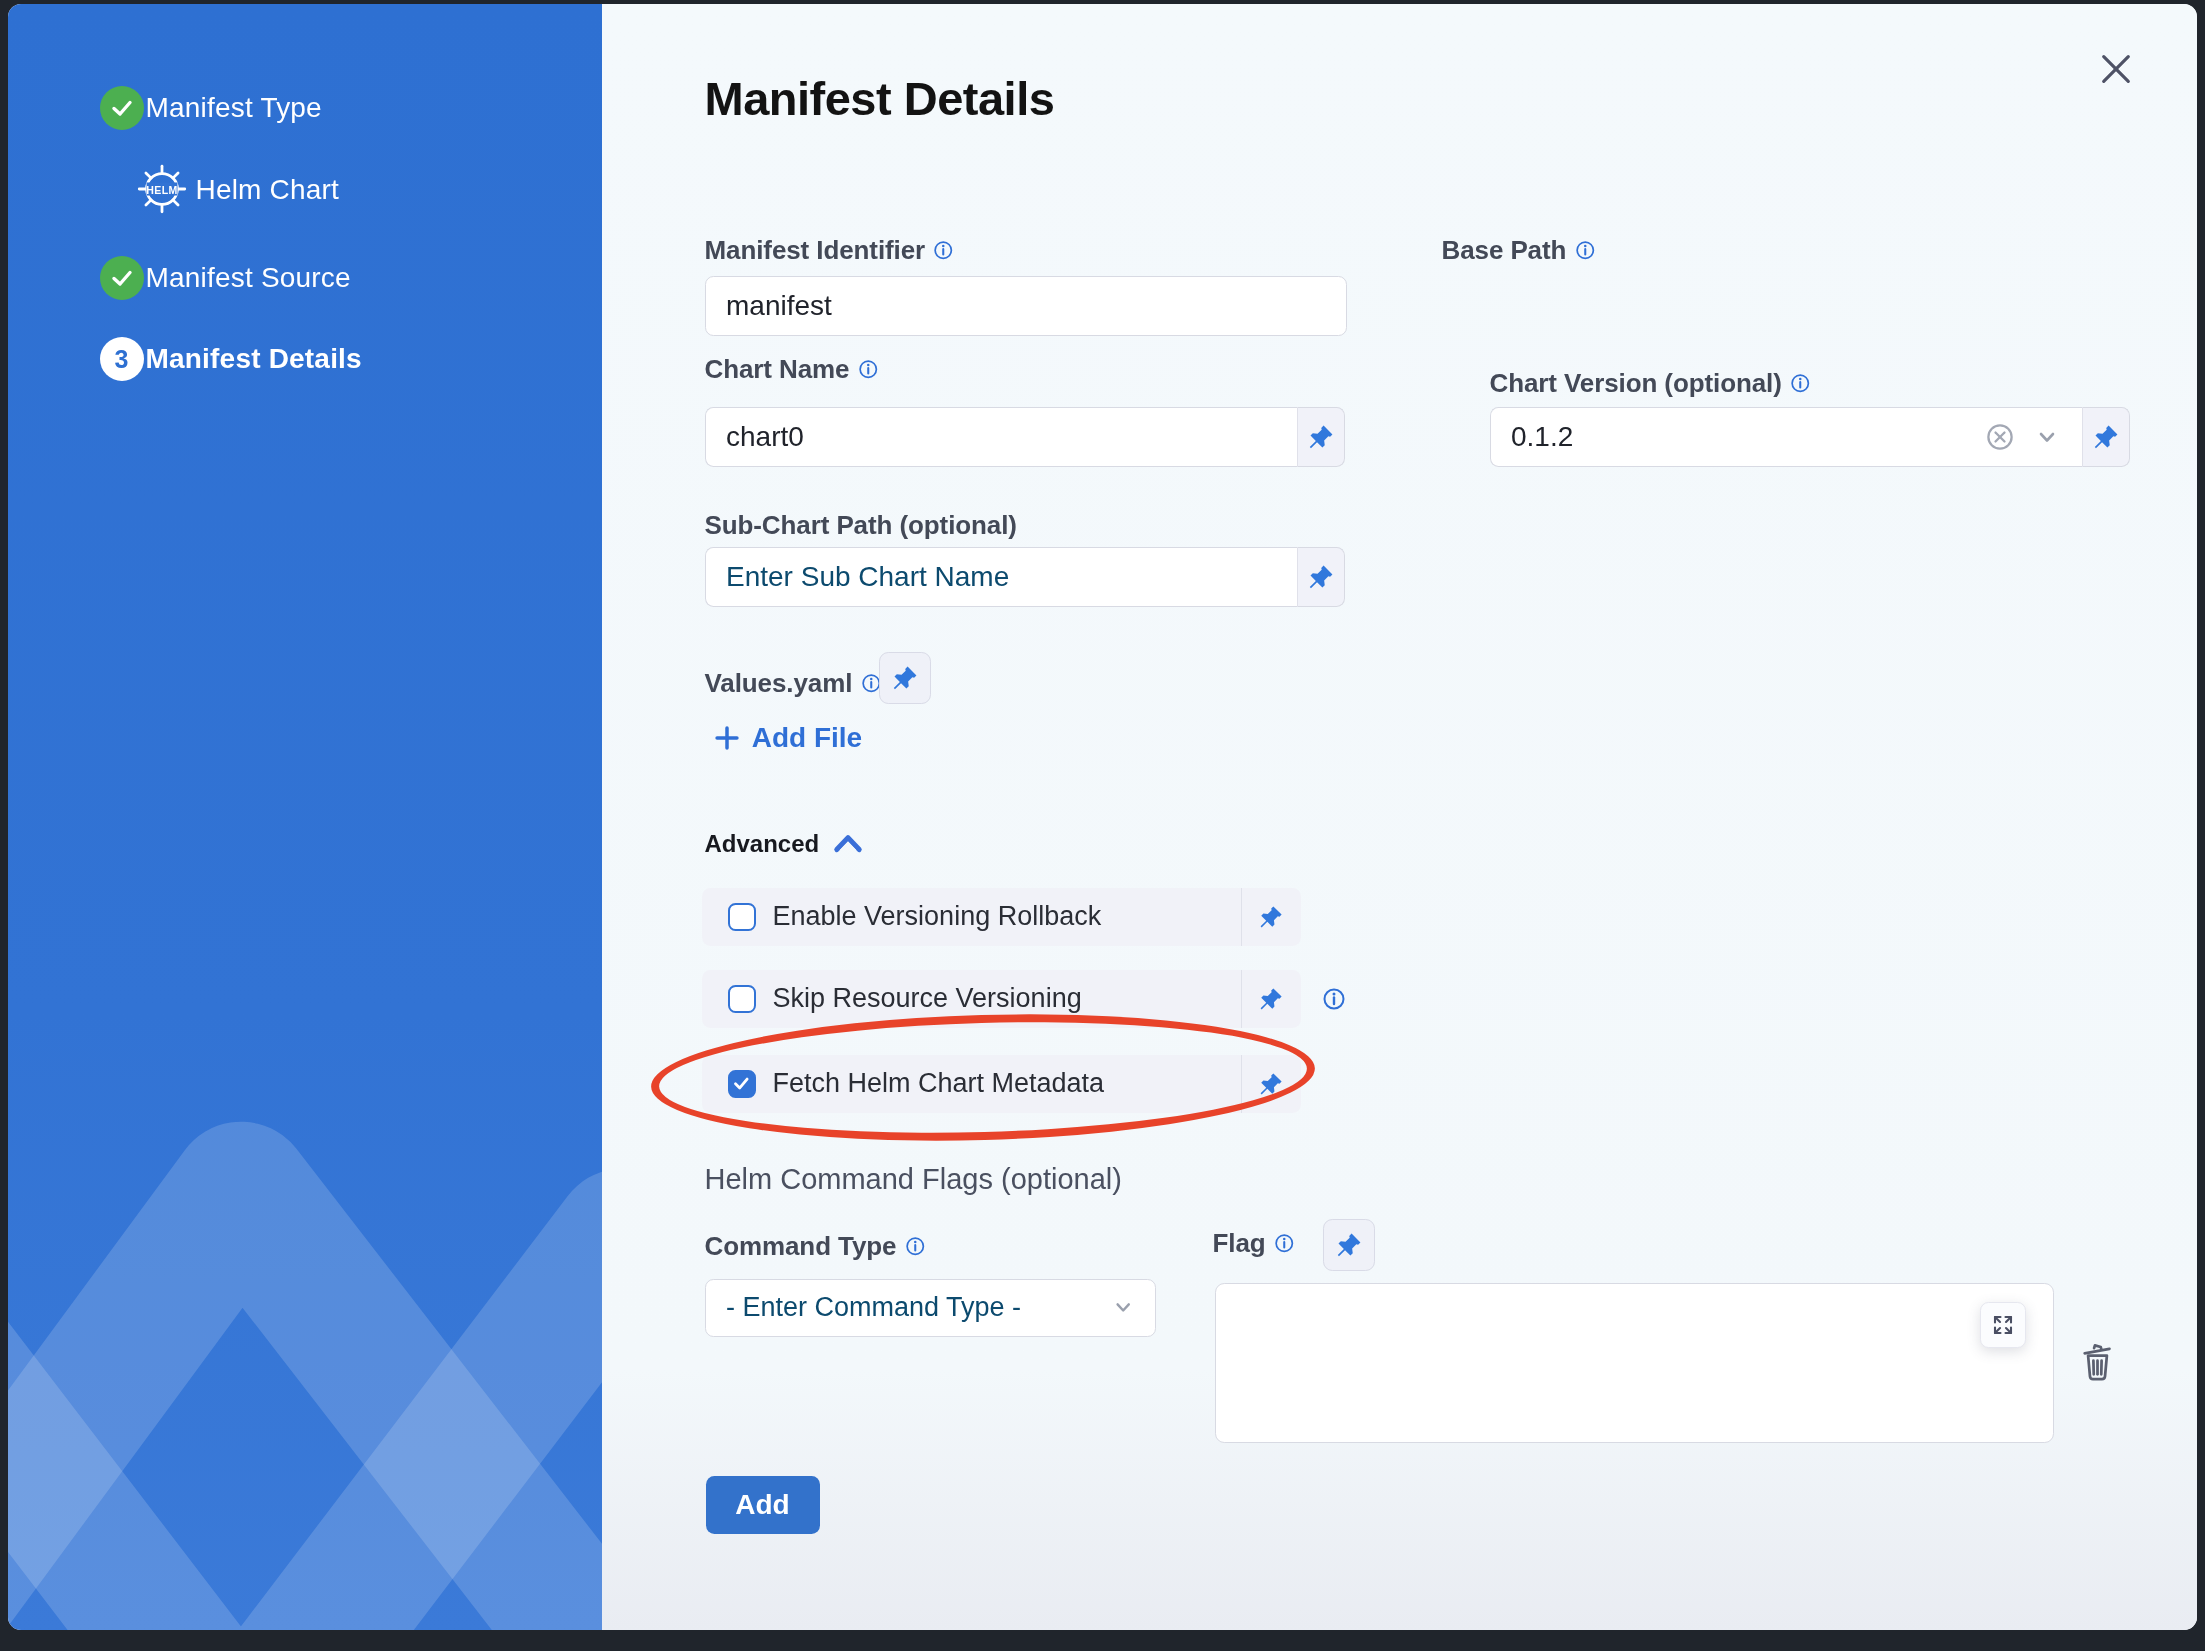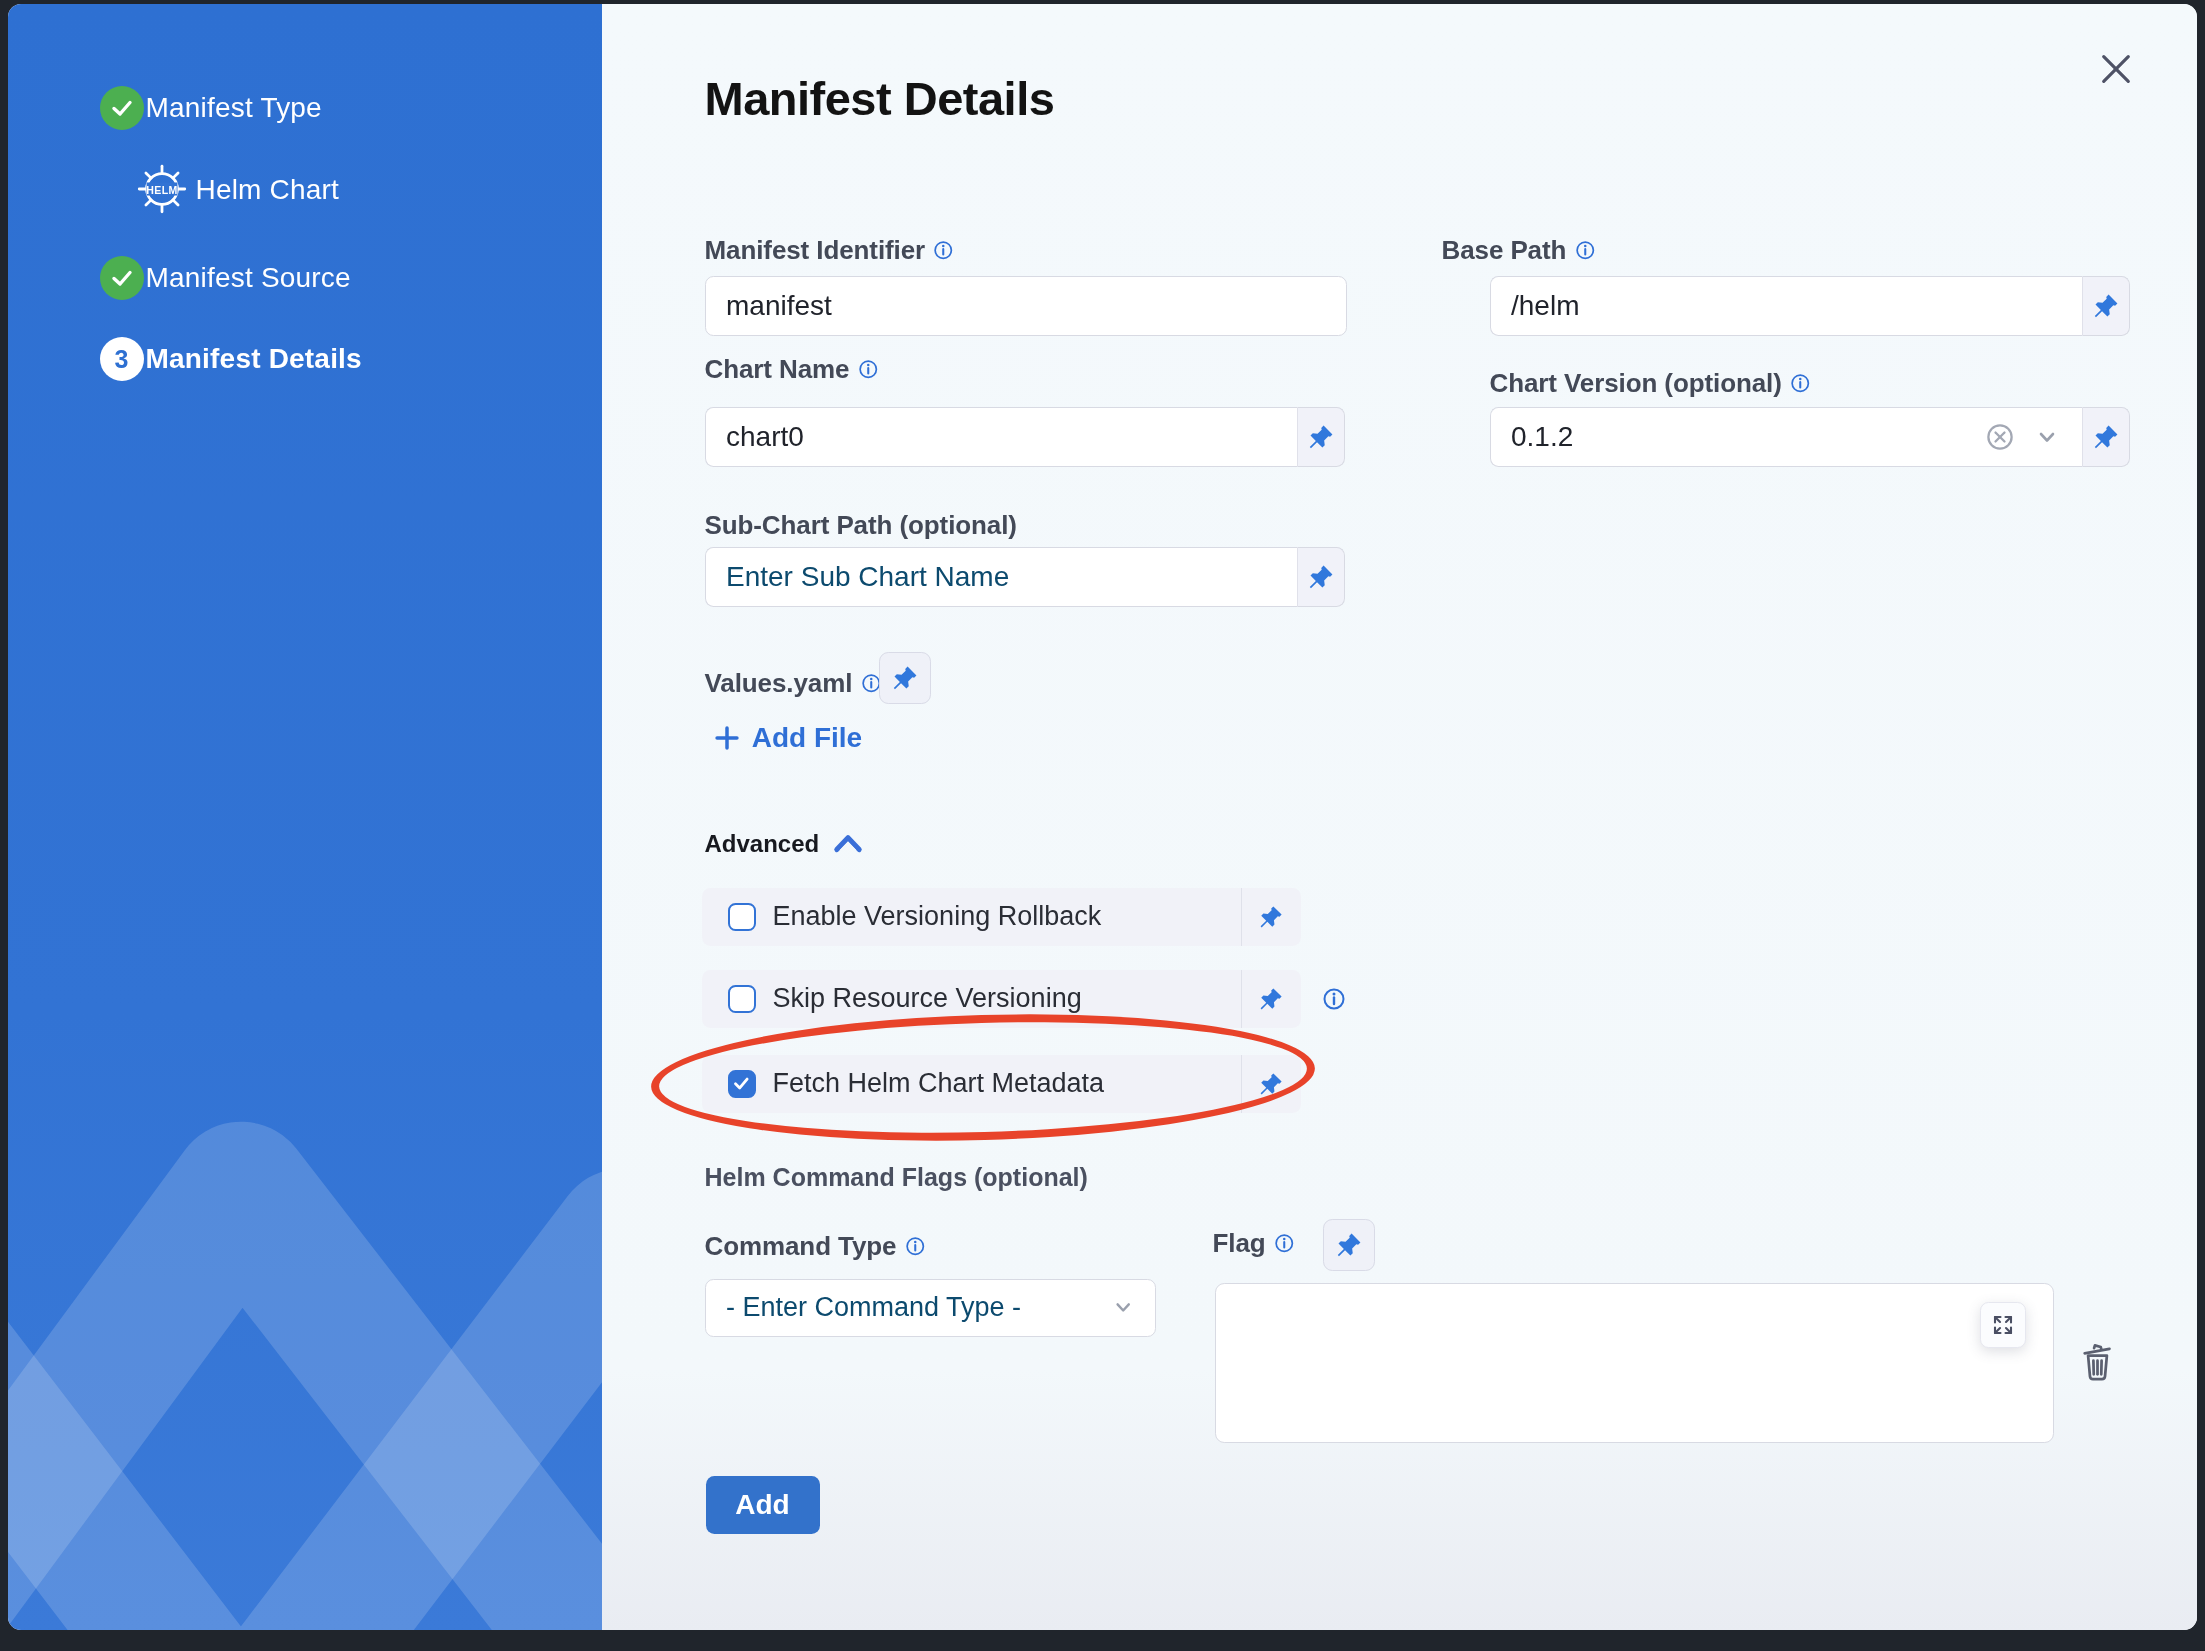"/helm" div.abs { html: <div> <div> <span>/helm</span> </div> <div> <svg> <path></path> </svg> </div> </div> -> none }
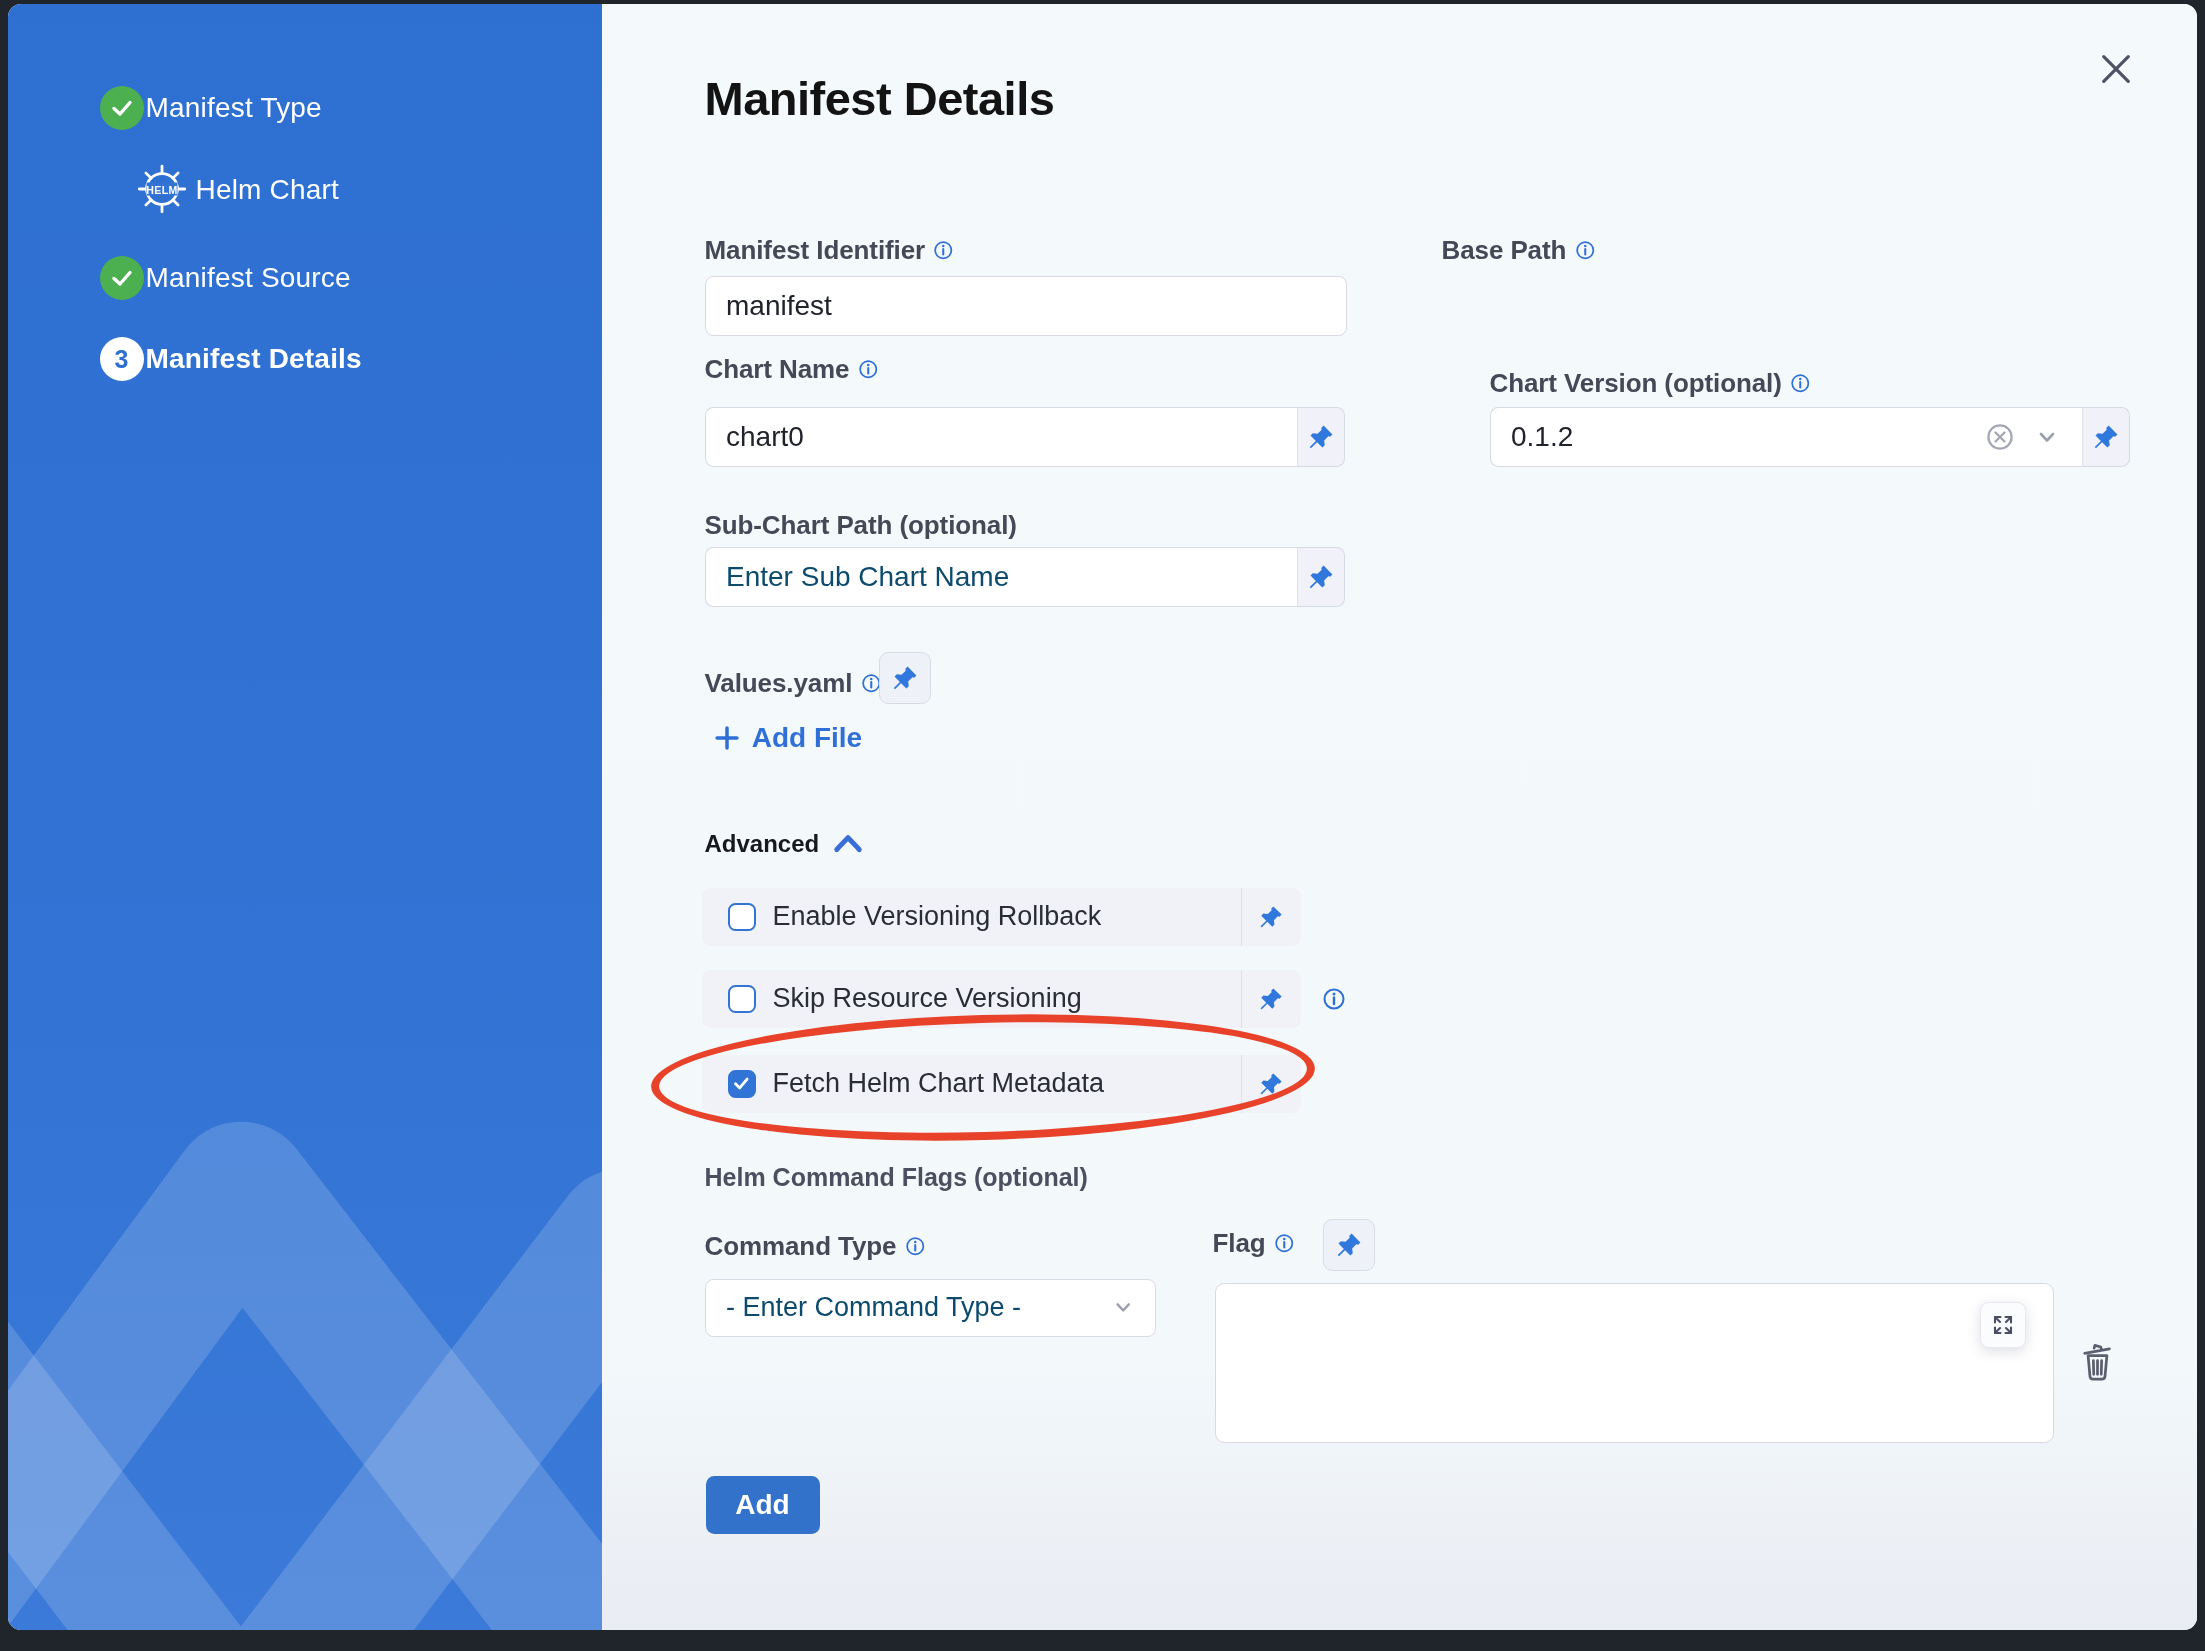"Helm Command Flags (optional)" .section-label { font-size: 25px -> 29px; font-weight: 700 -> 400 }
